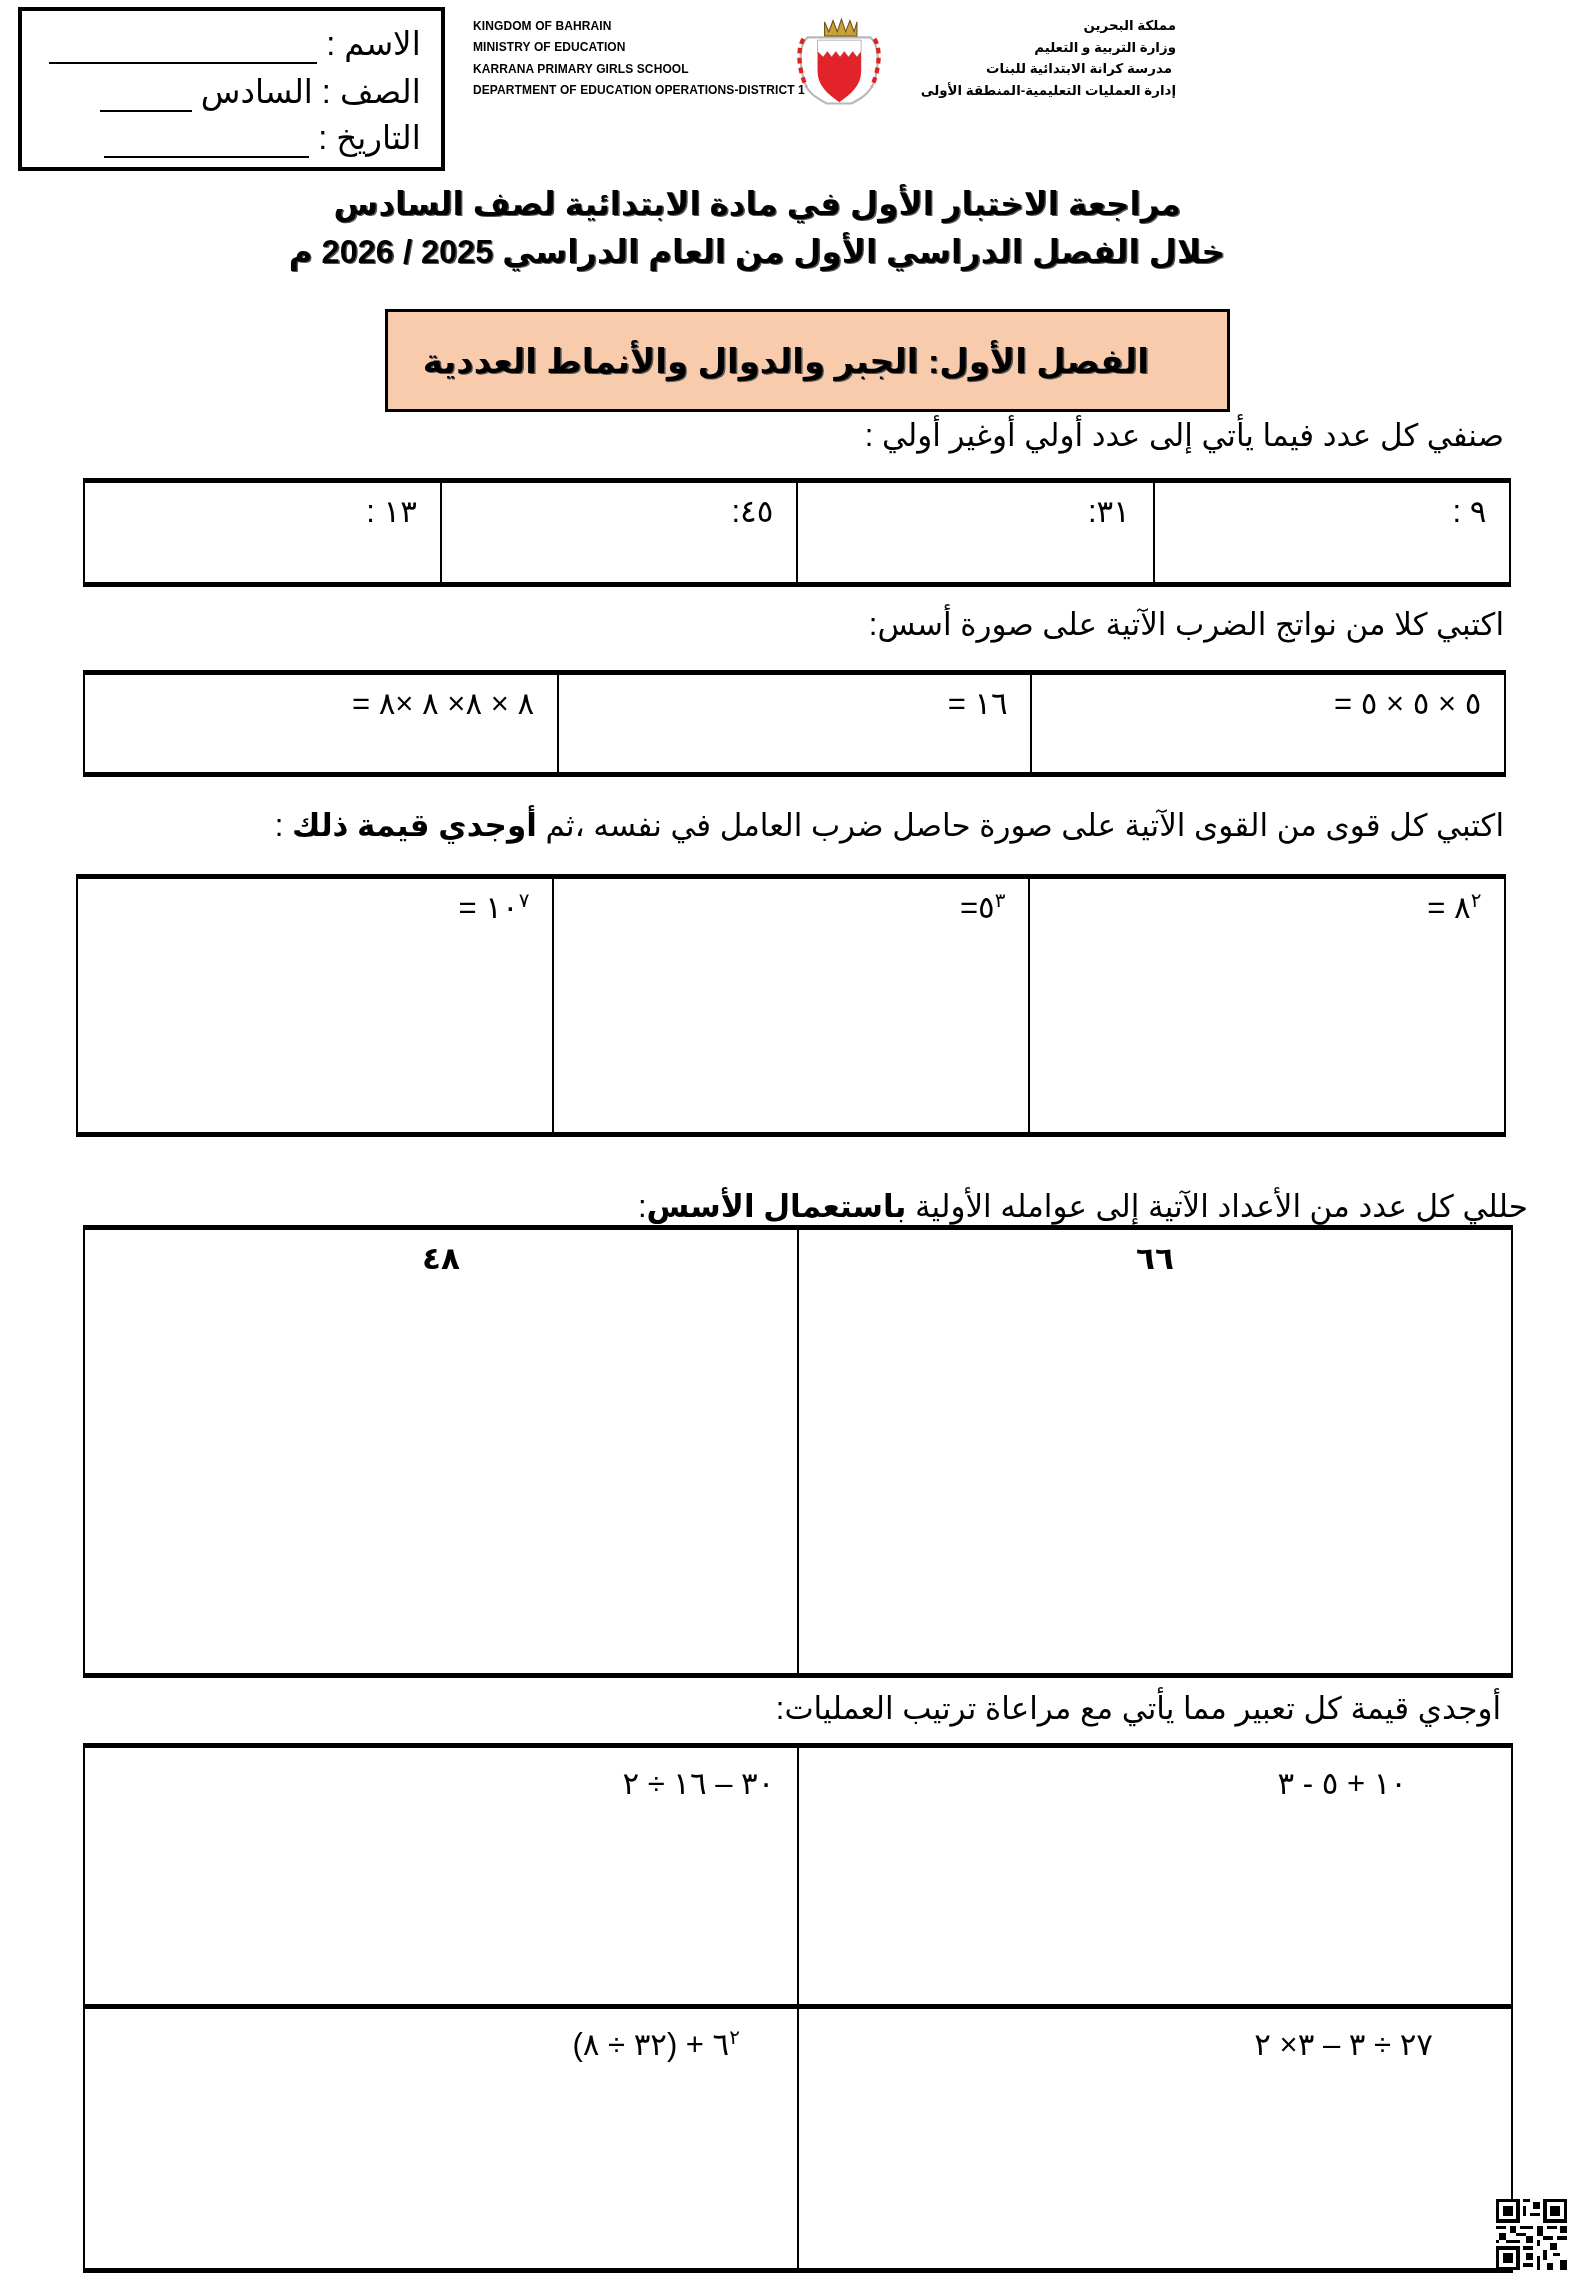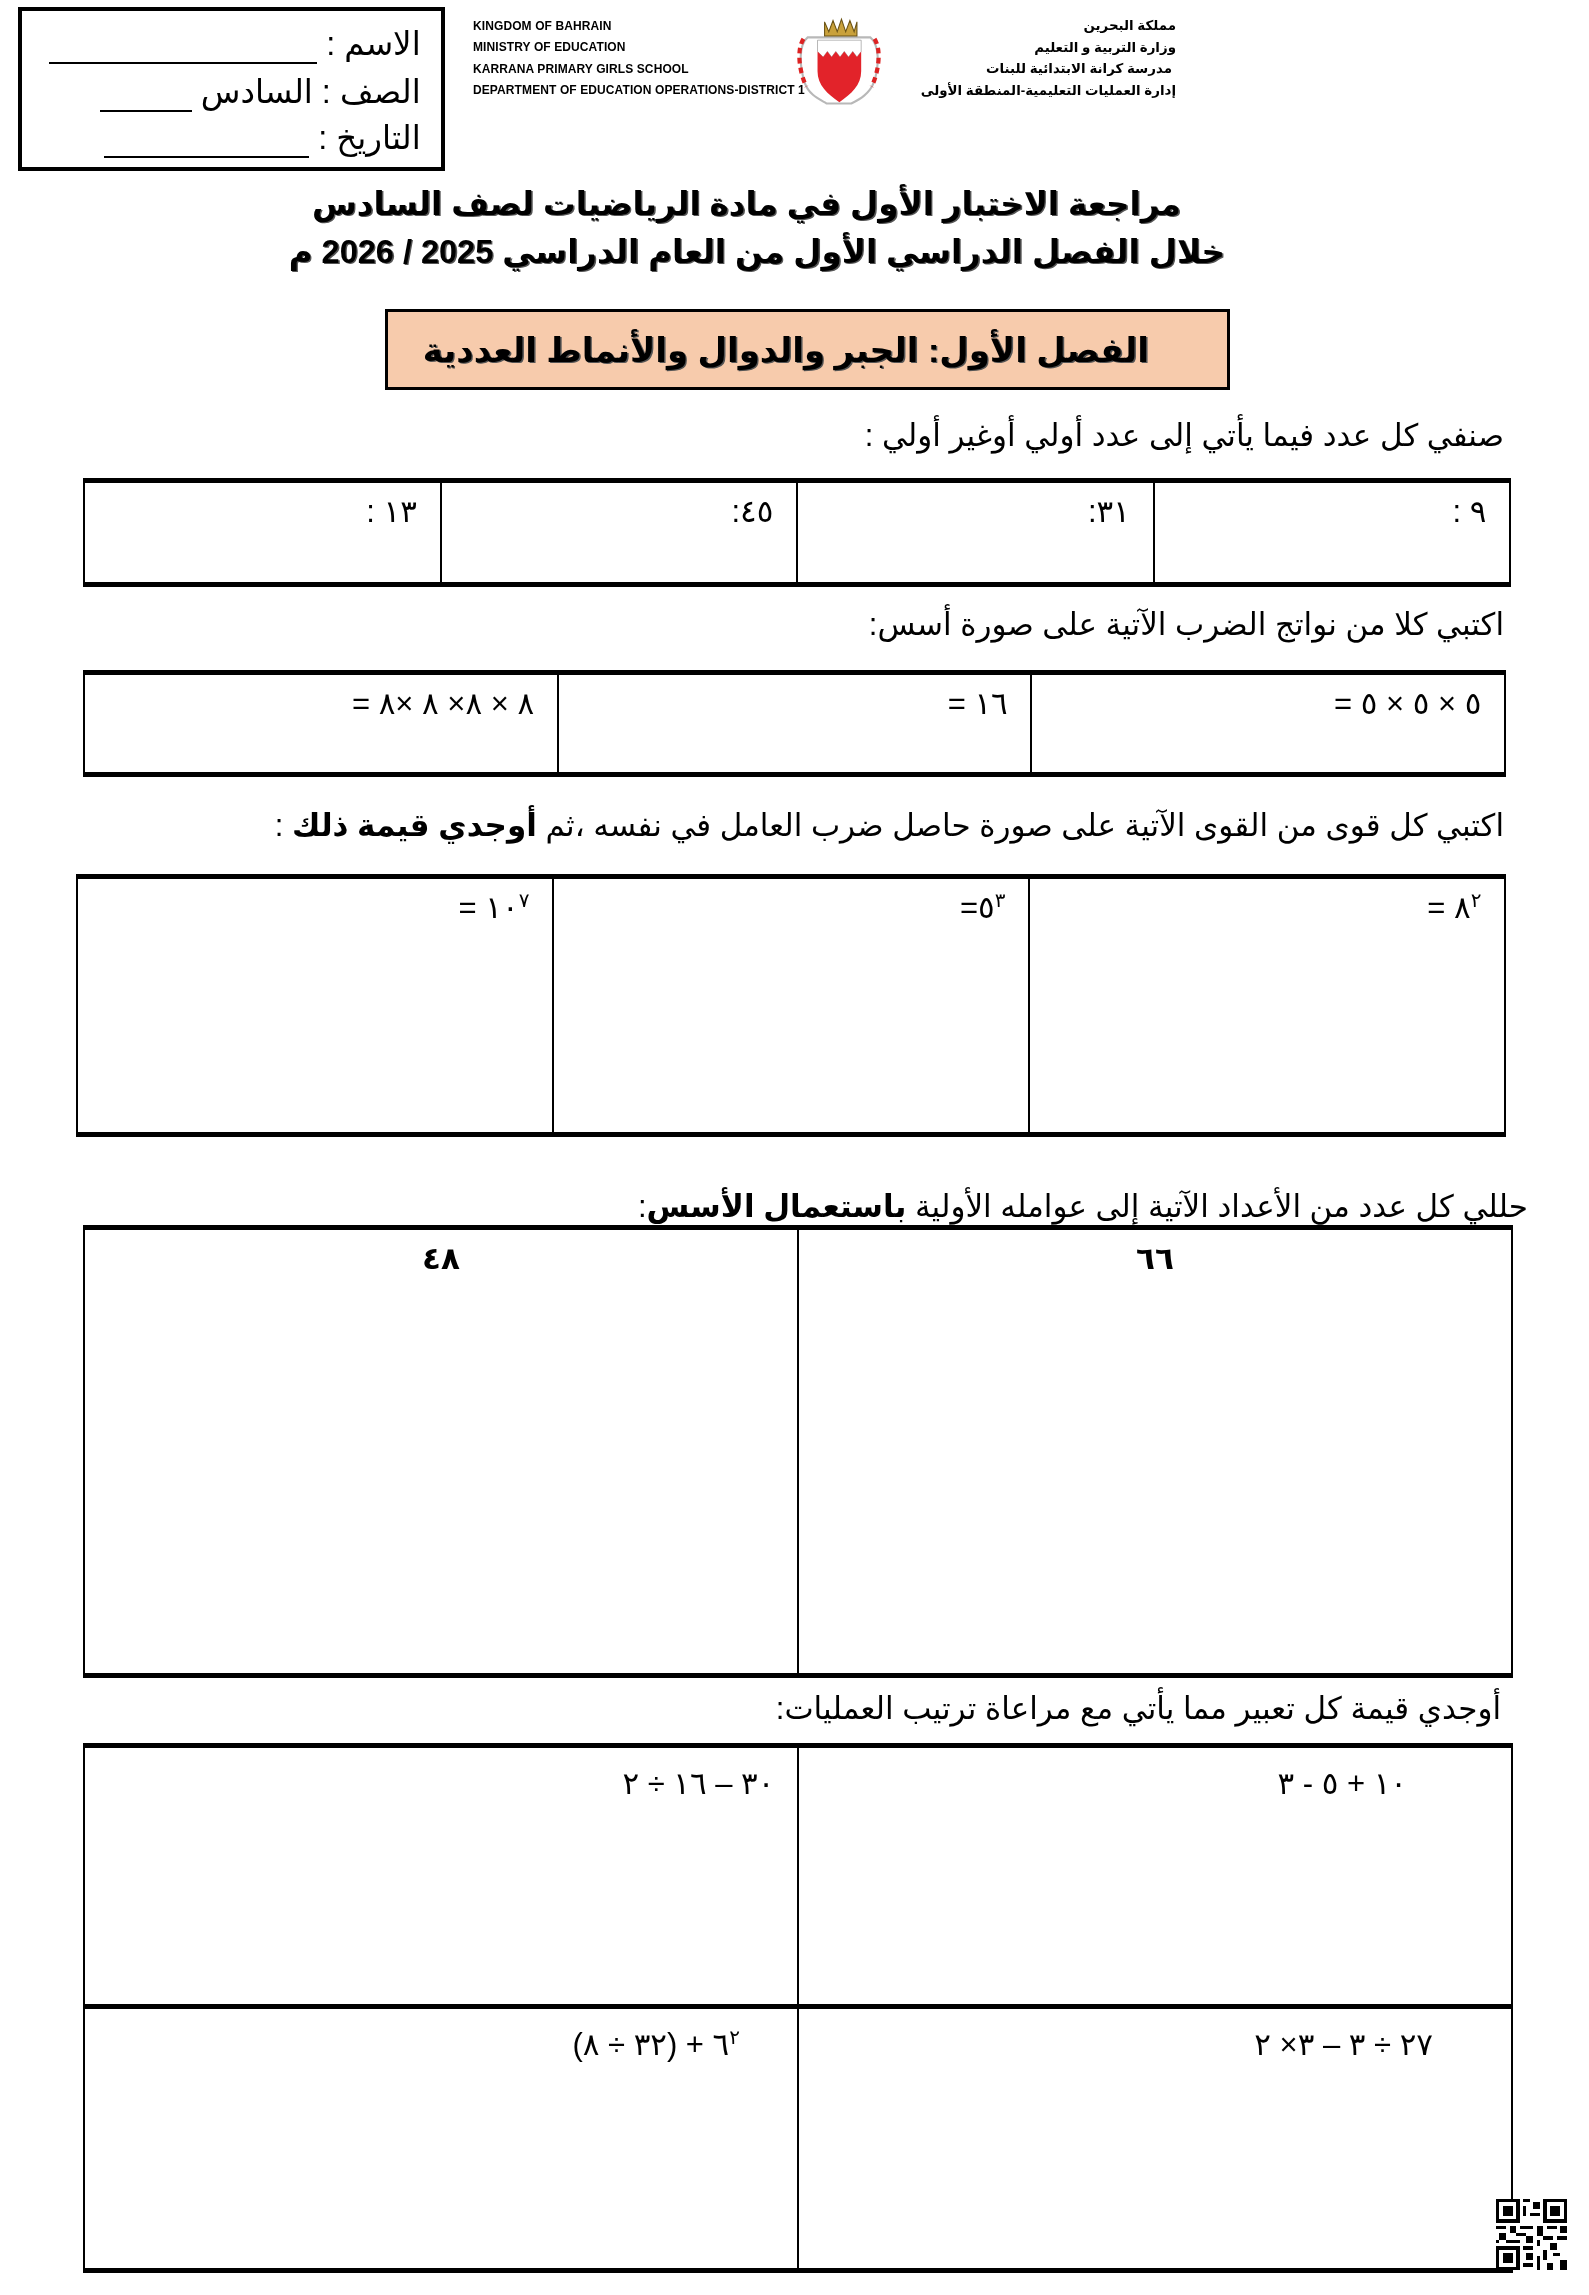"مراجعة الاختبار الأول في مادة" div.abs { text: الرياضيات -> الابتدائية }
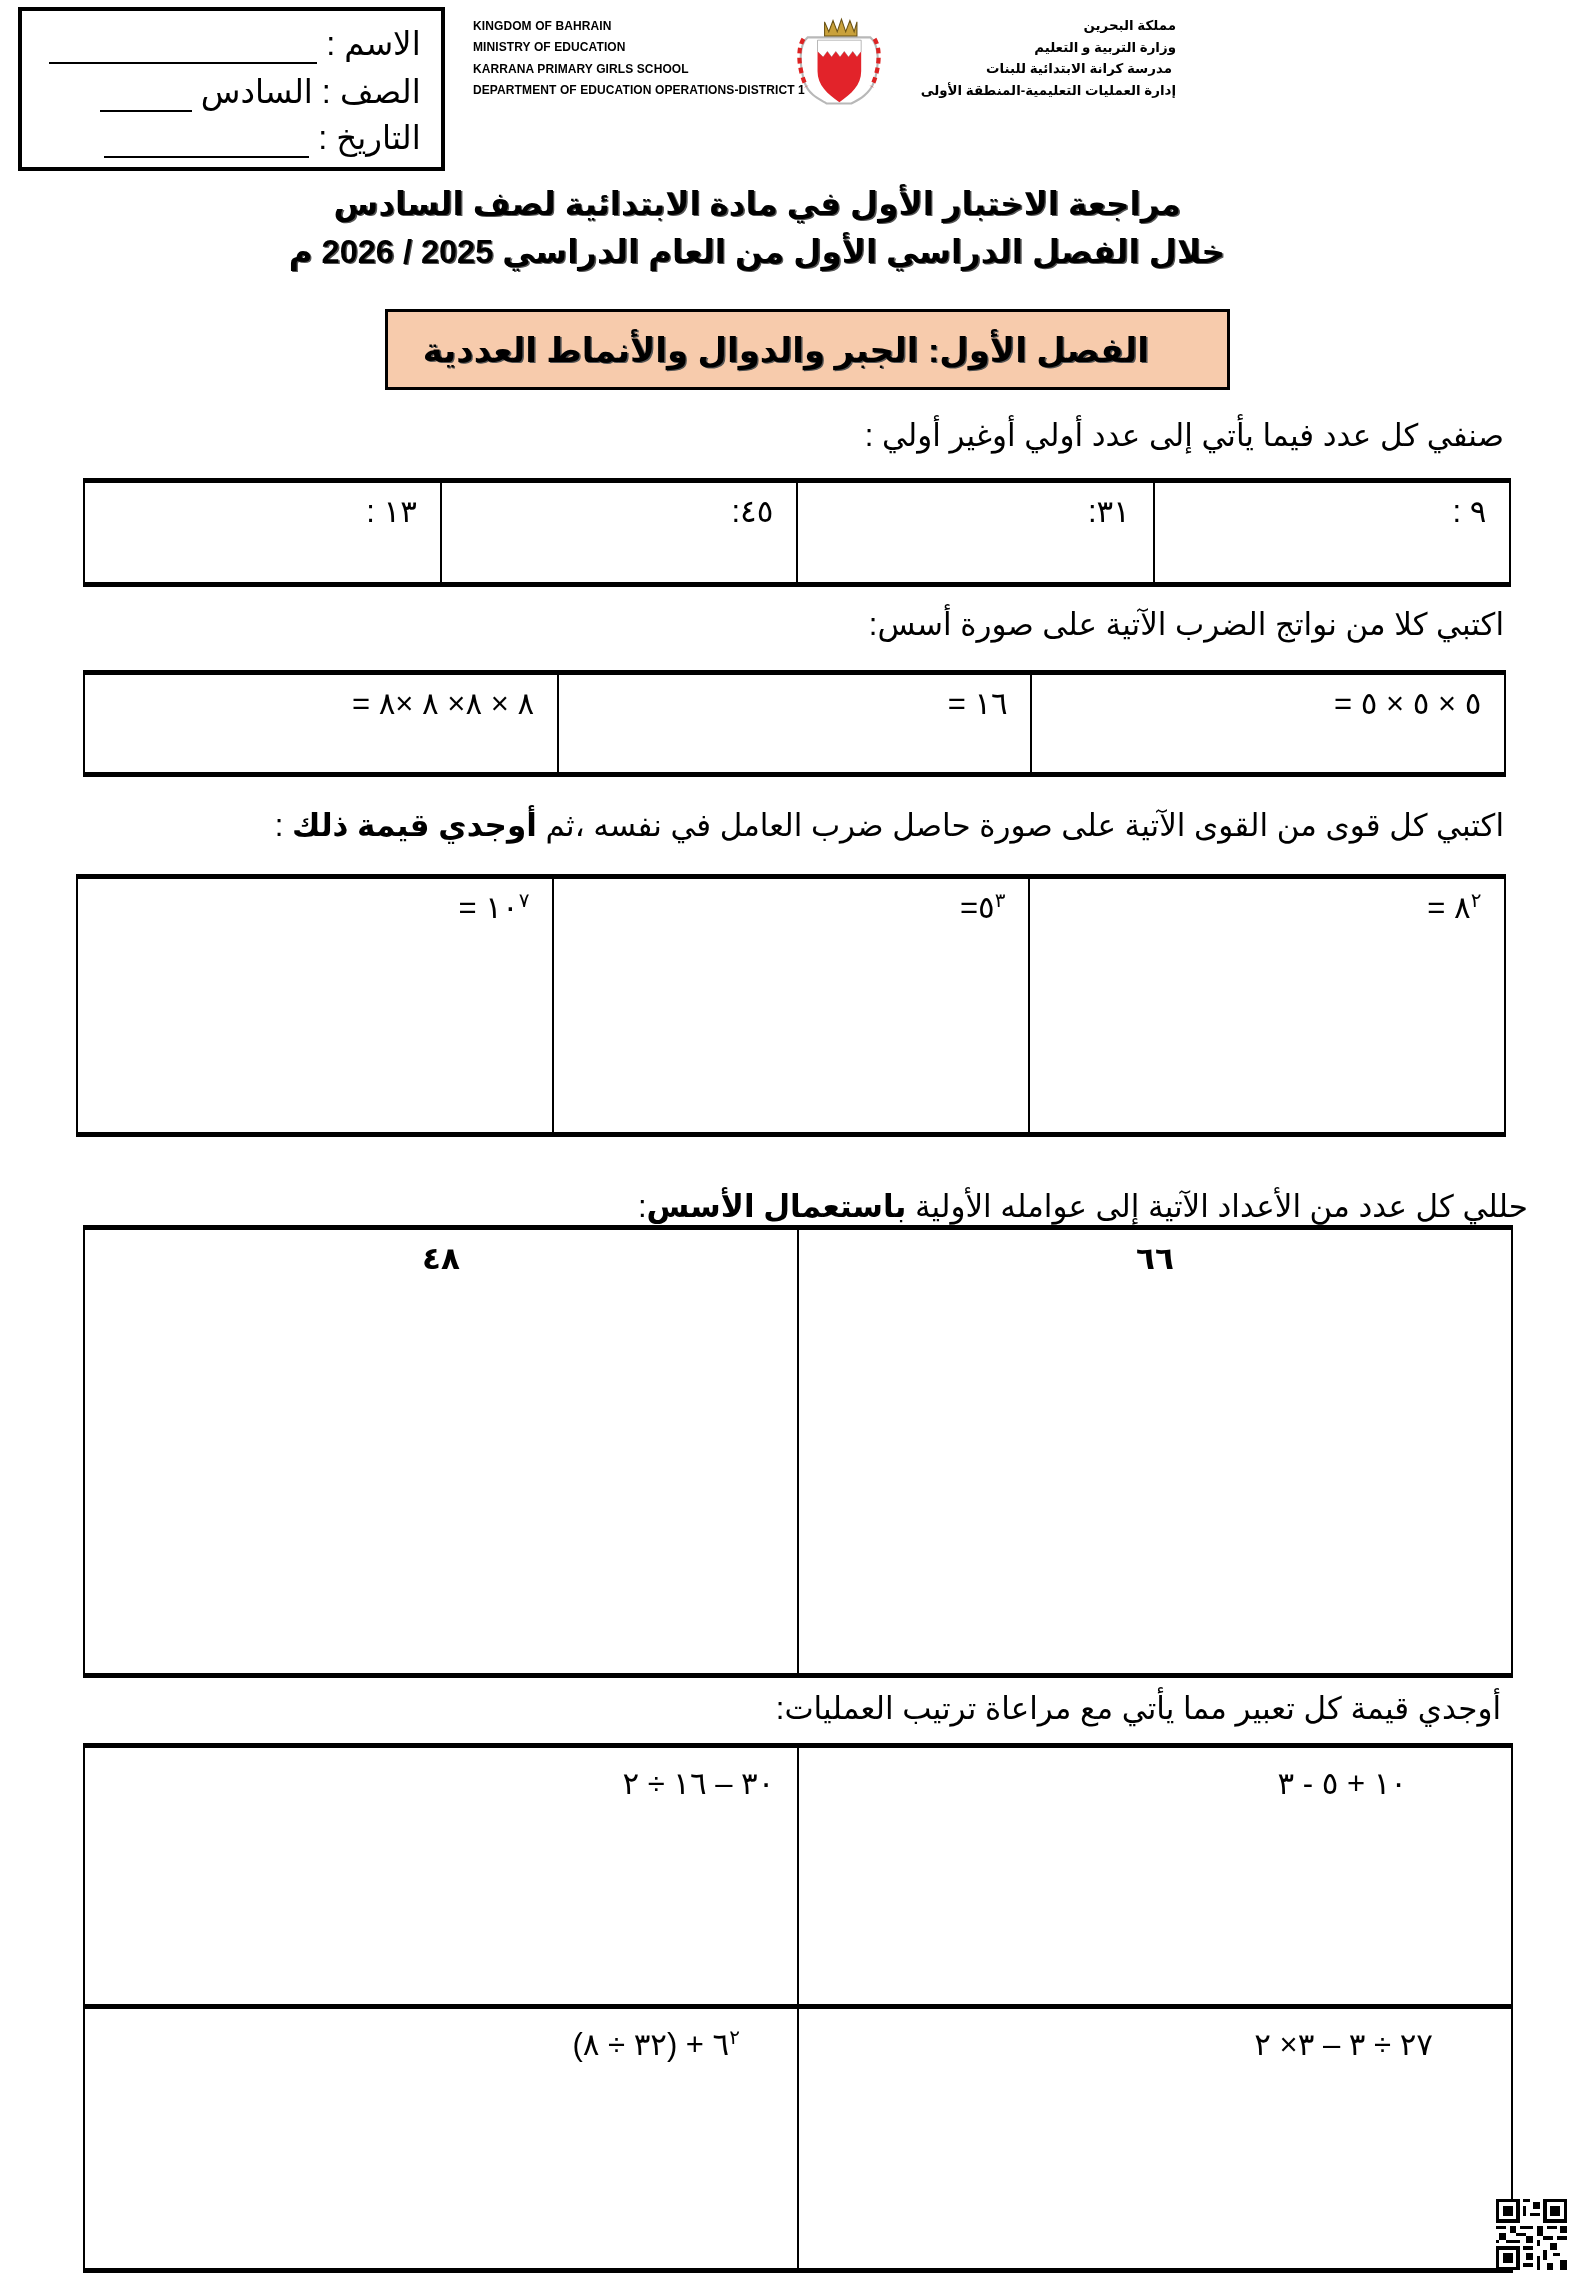"الفصل الأول: الجبر والدوال والأنماط" #chapter-box { height: 81px -> 103px }
